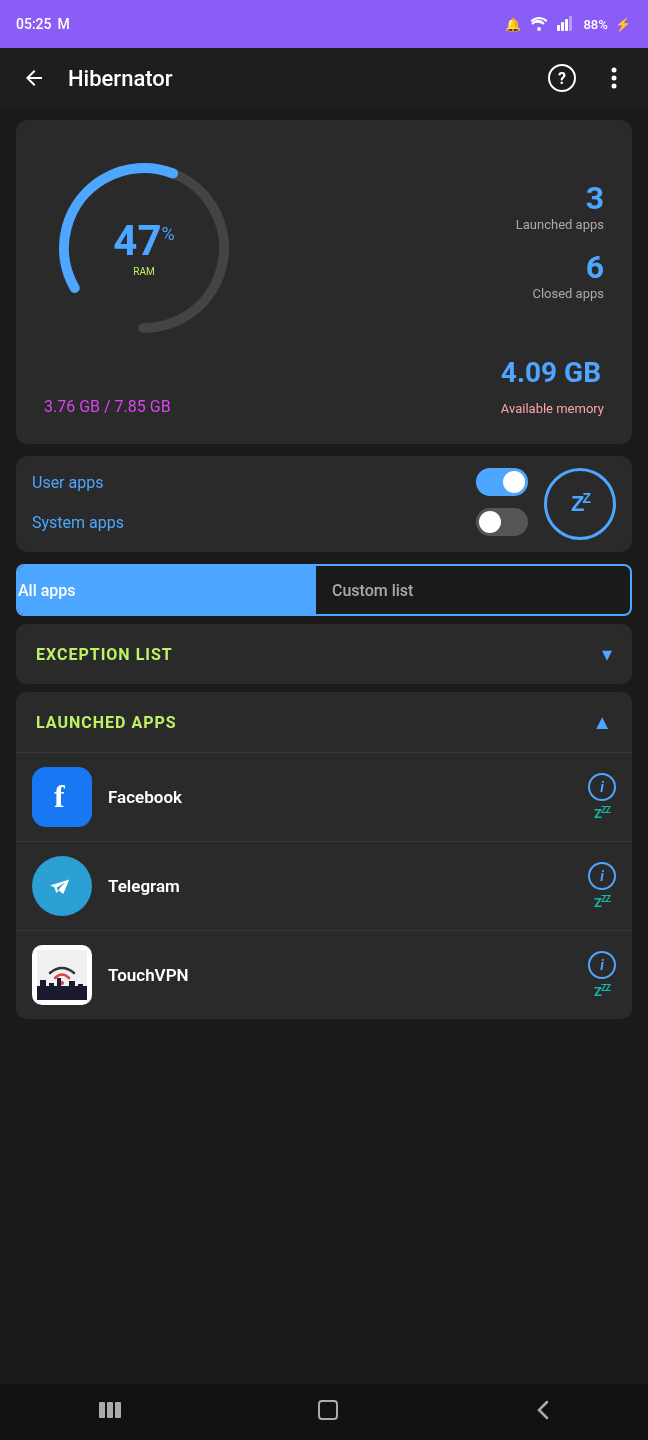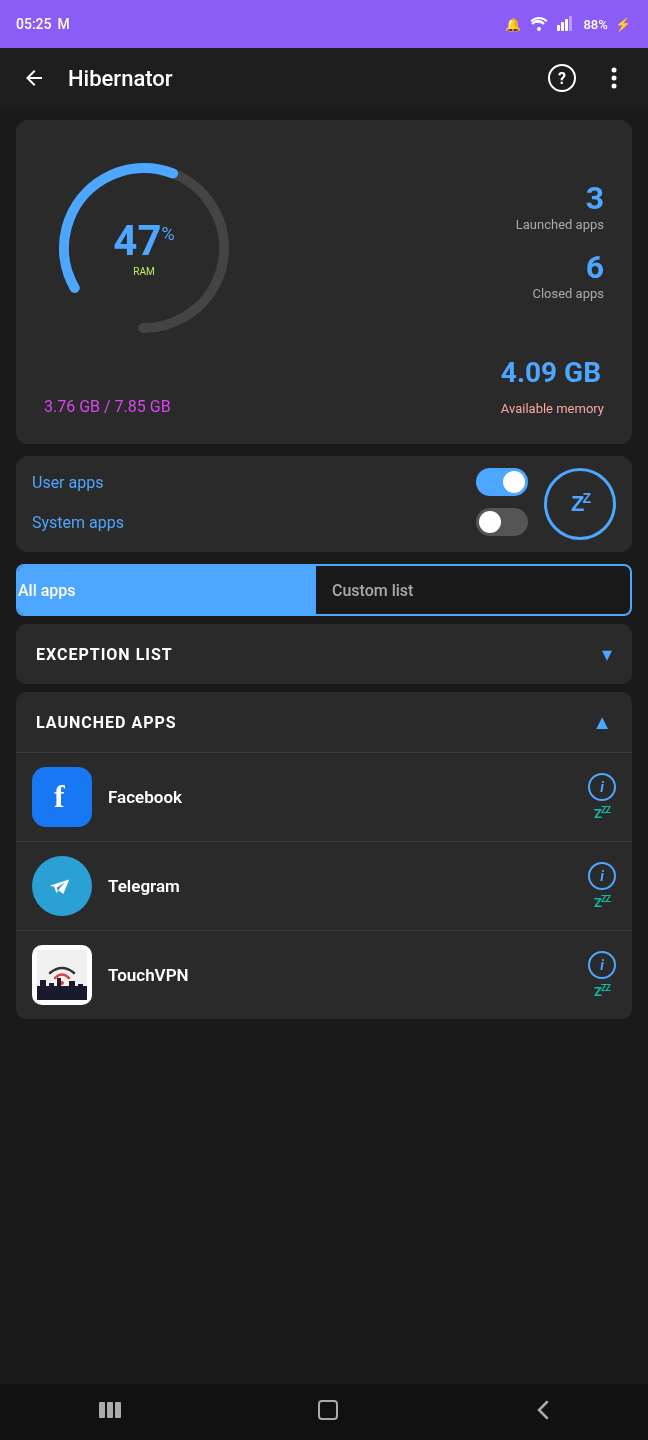"EXCEPTION LIST" .section-title { color: #ffffff -> #bef264 }
